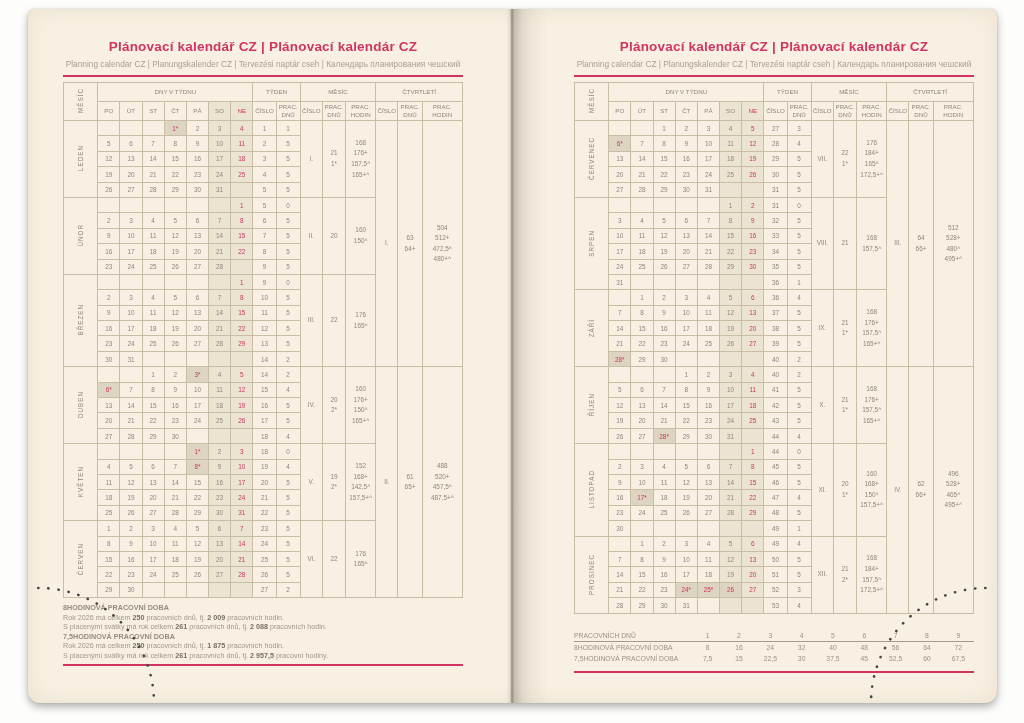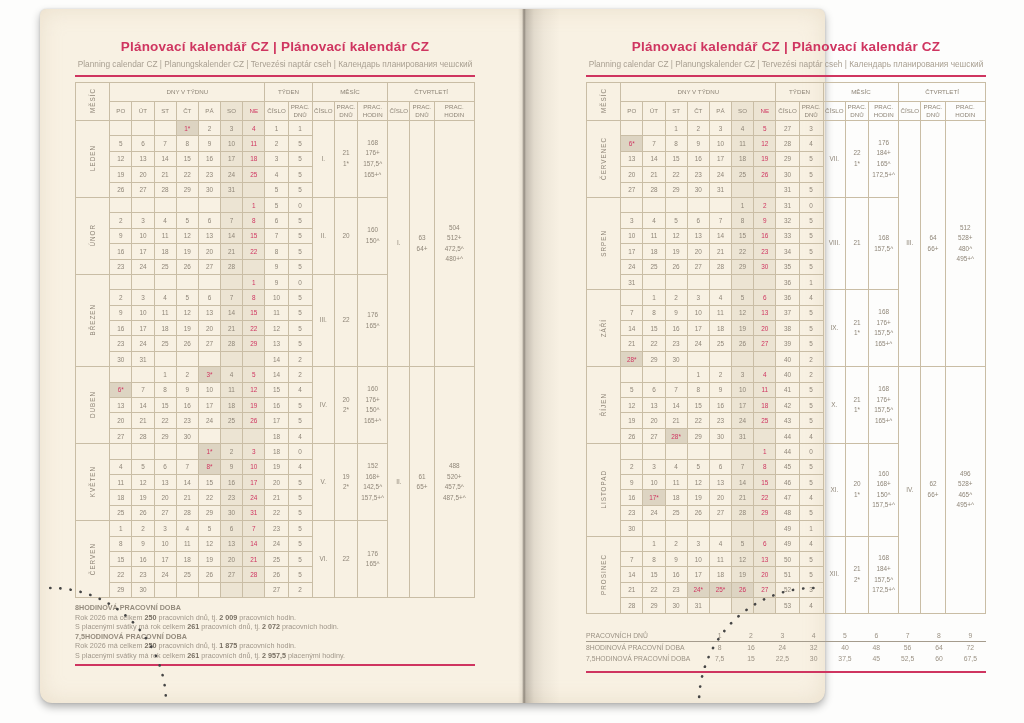"Plánovací kalendář CZ | Plánovací" .spread { left: 40px -> 28px; width: 785px -> 969px }
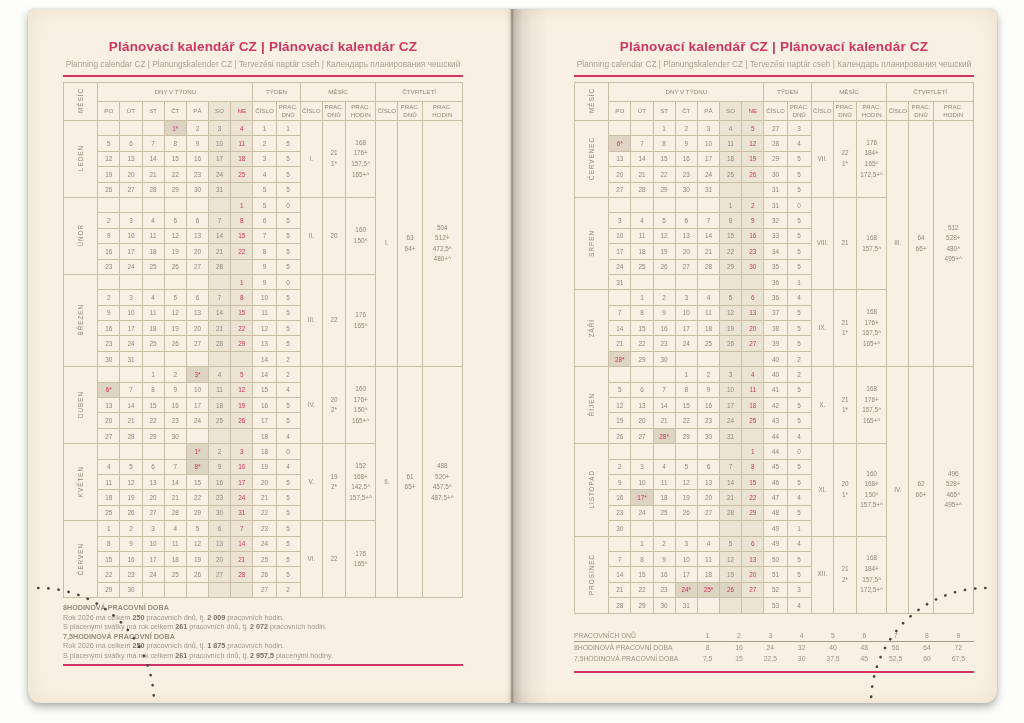"2 072" b { text: 2 072 -> 2 088 }
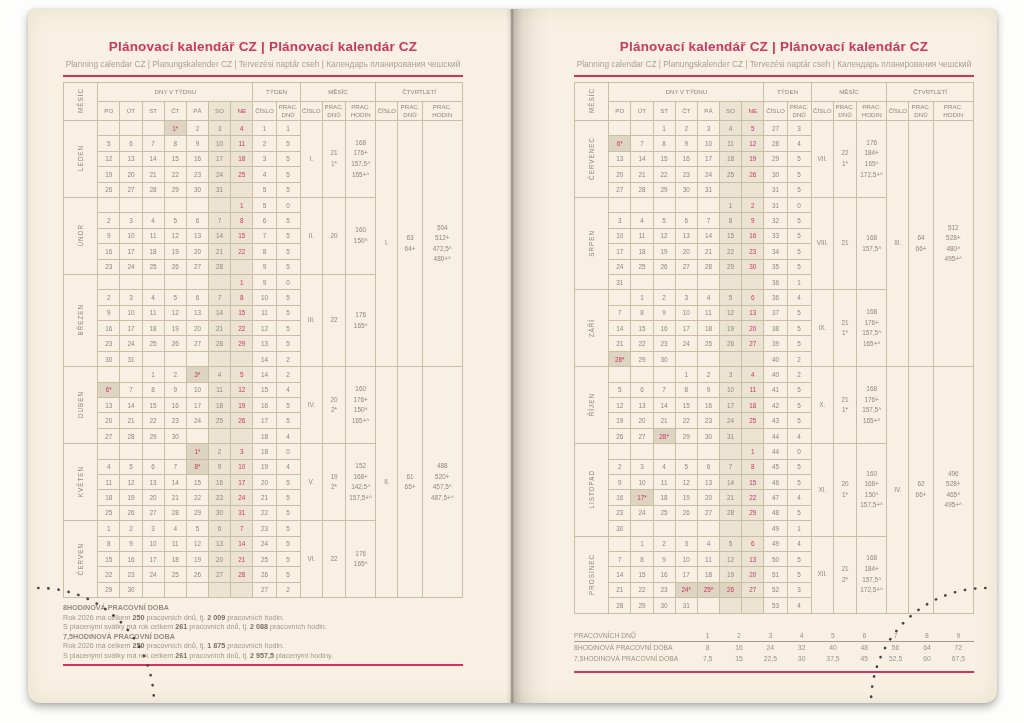"placenými hodiny." span { text: placenými -> pracovní }
